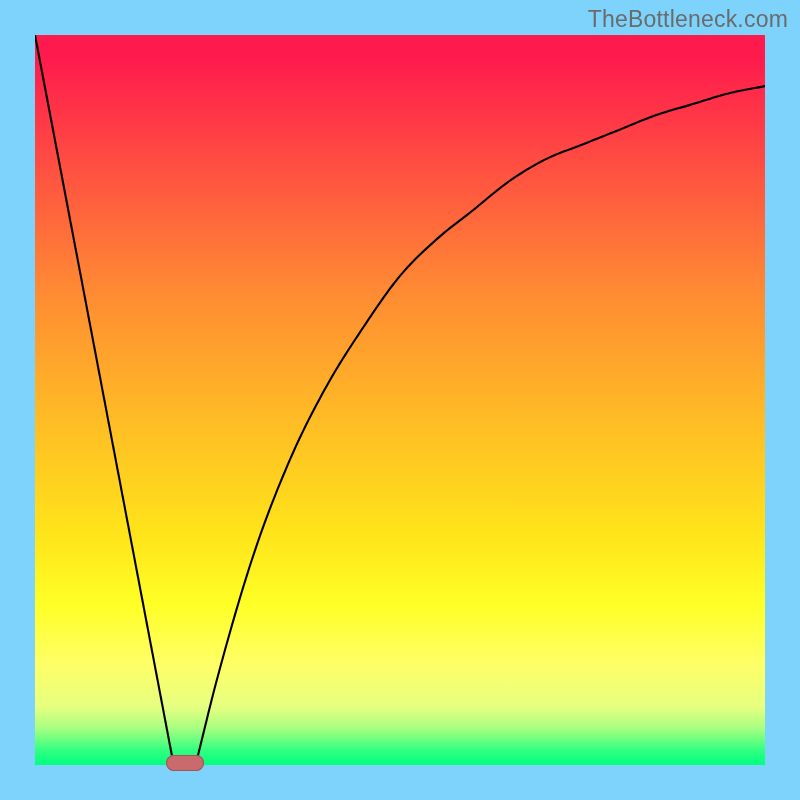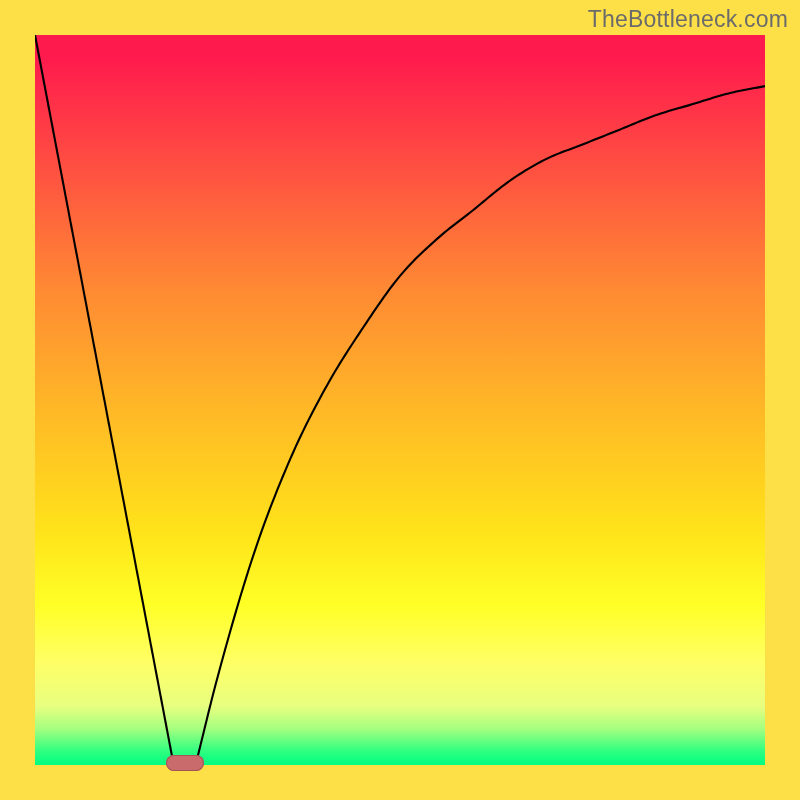"TheBottleneck.com" .frame { background: #fde047 -> #7dd3fc }
